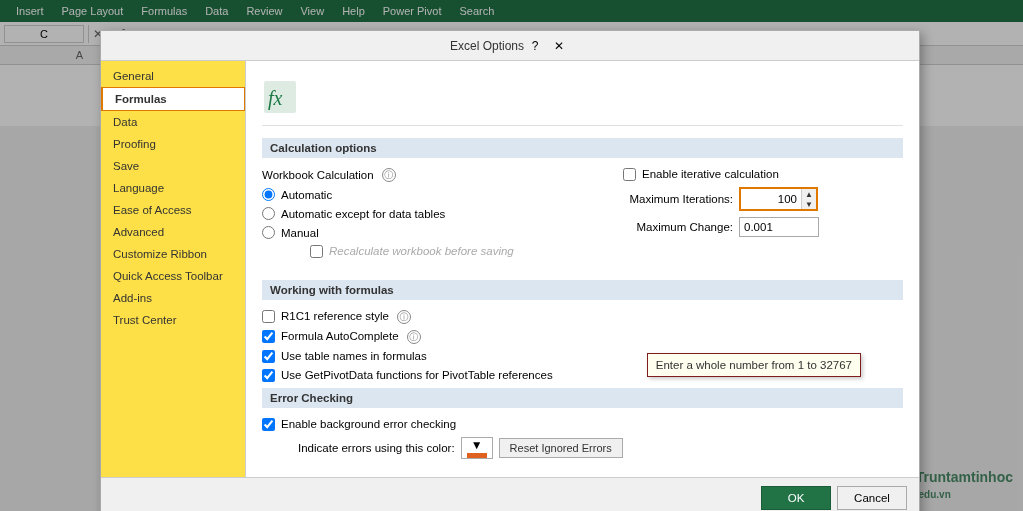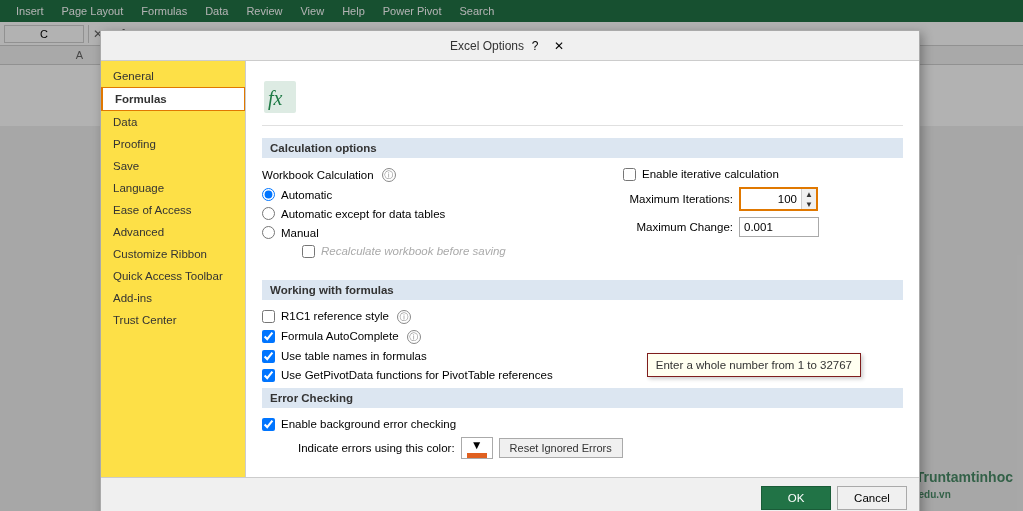"Recalculate workbook before saving" div { margin-left: 24px -> 32px }
